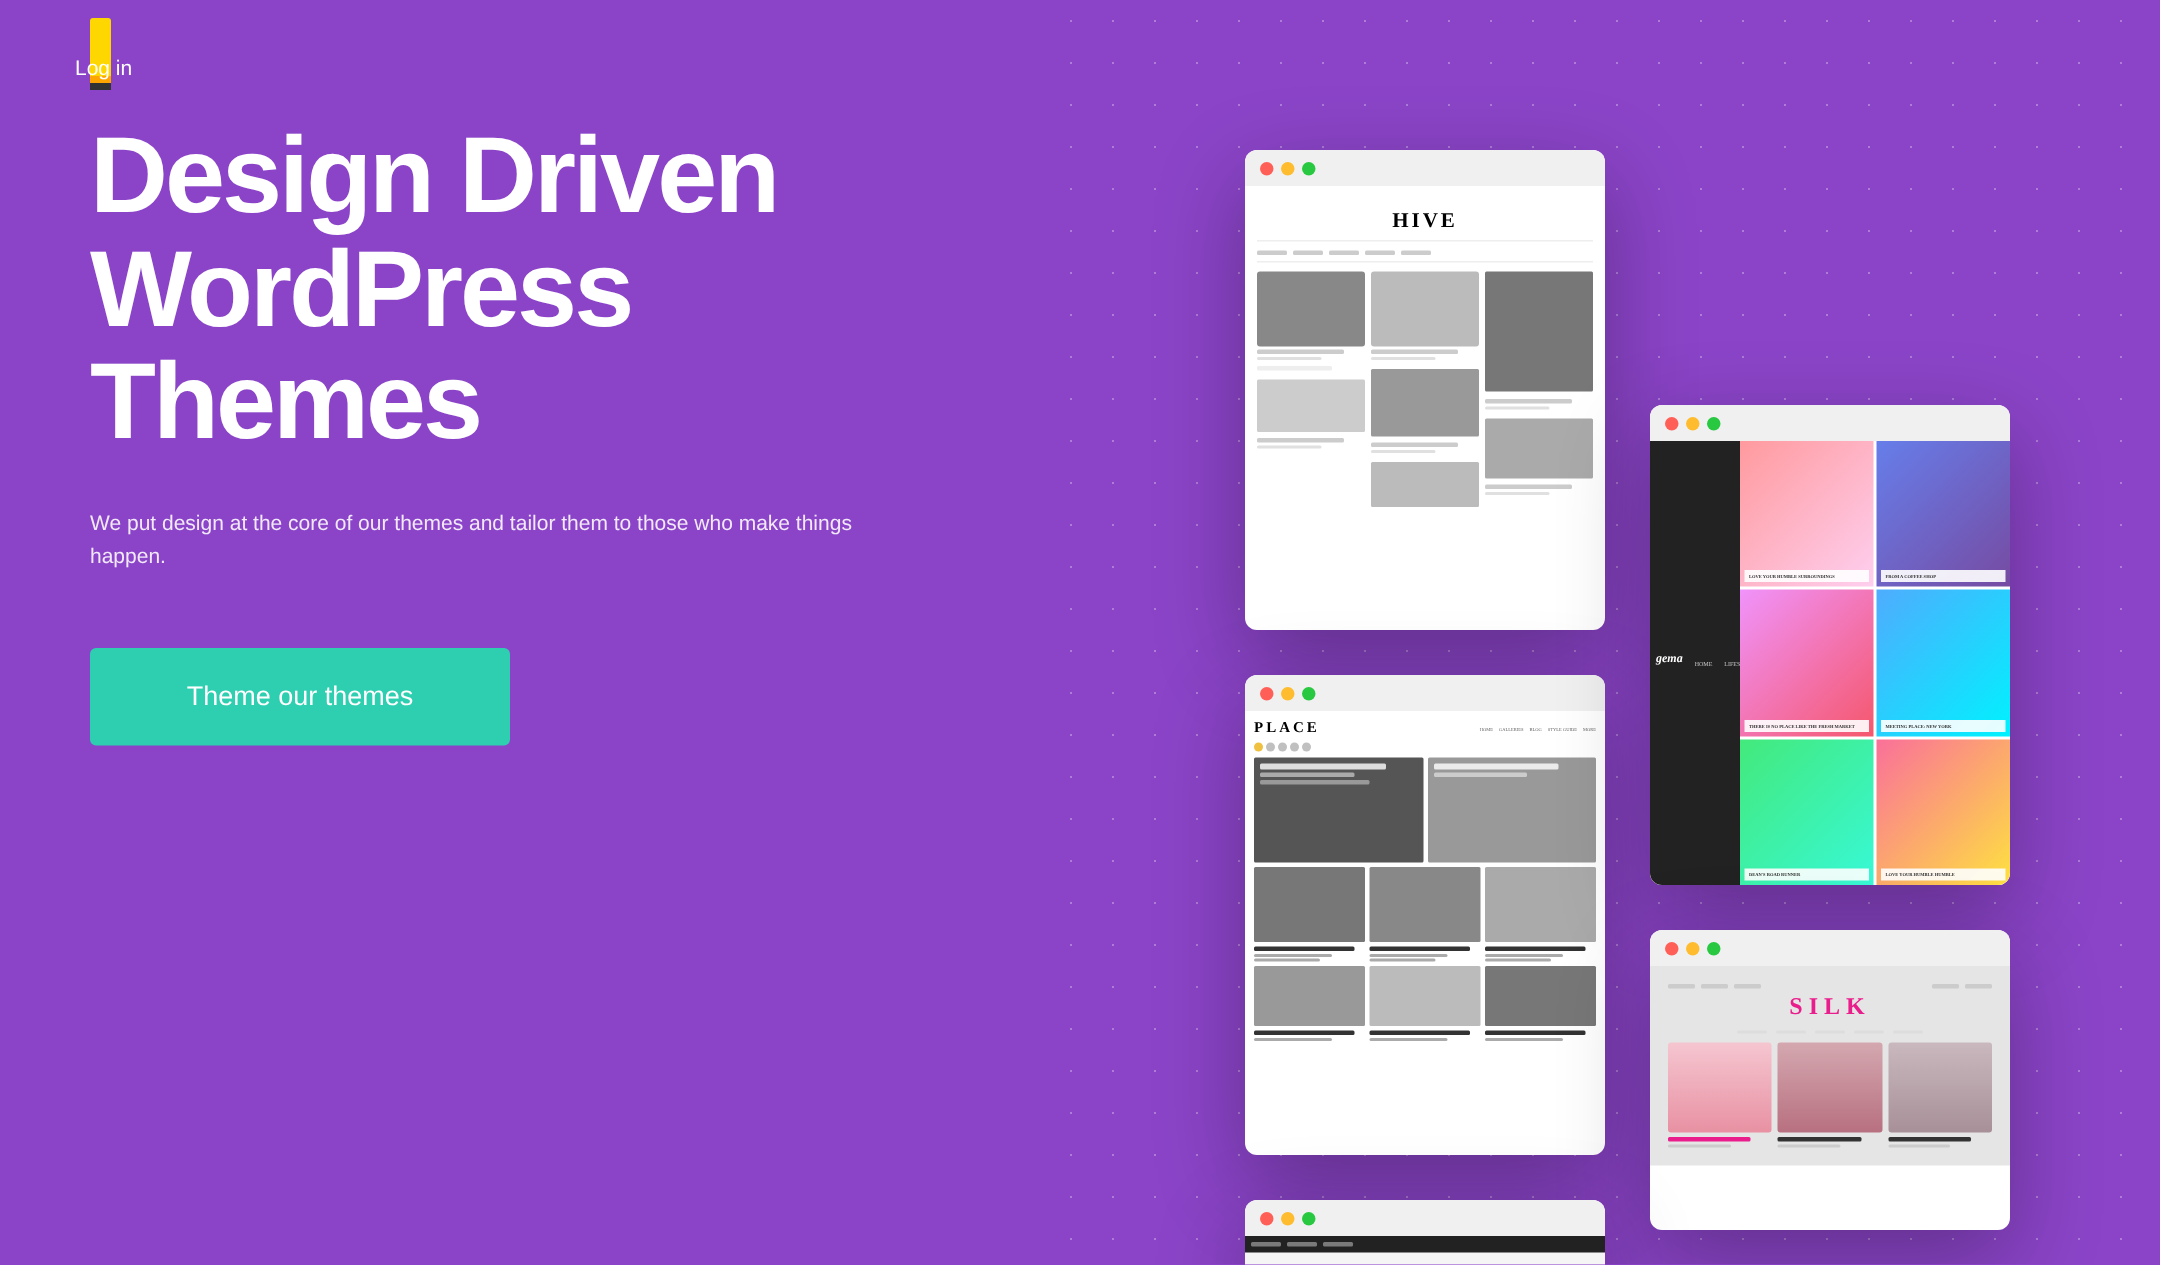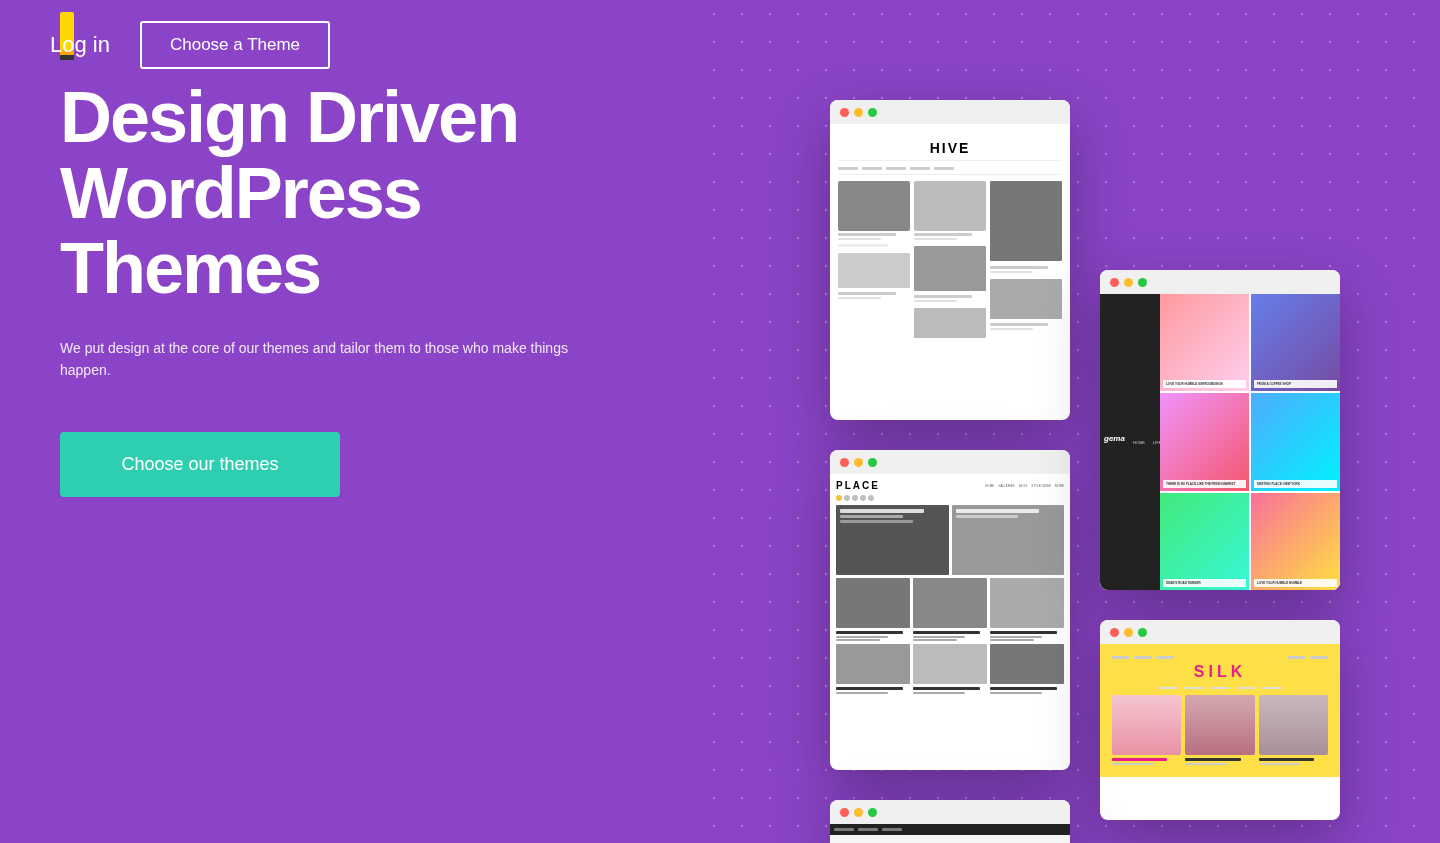"Log in" .login-link { font-size: 22px -> 14px }
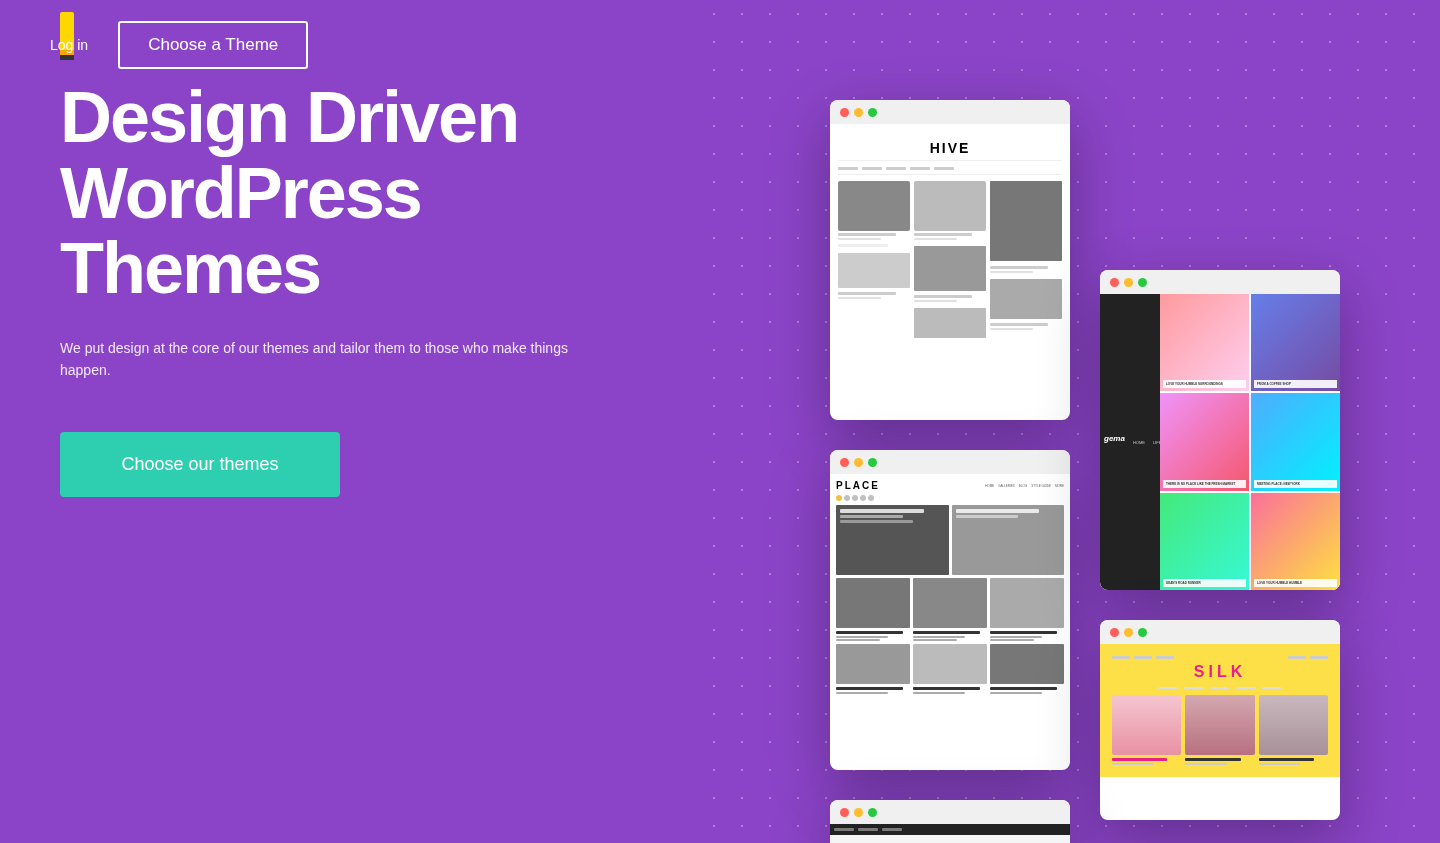"Choose a Theme" button.choose-theme-btn { html: <button>Choose a Theme</button> -> none }
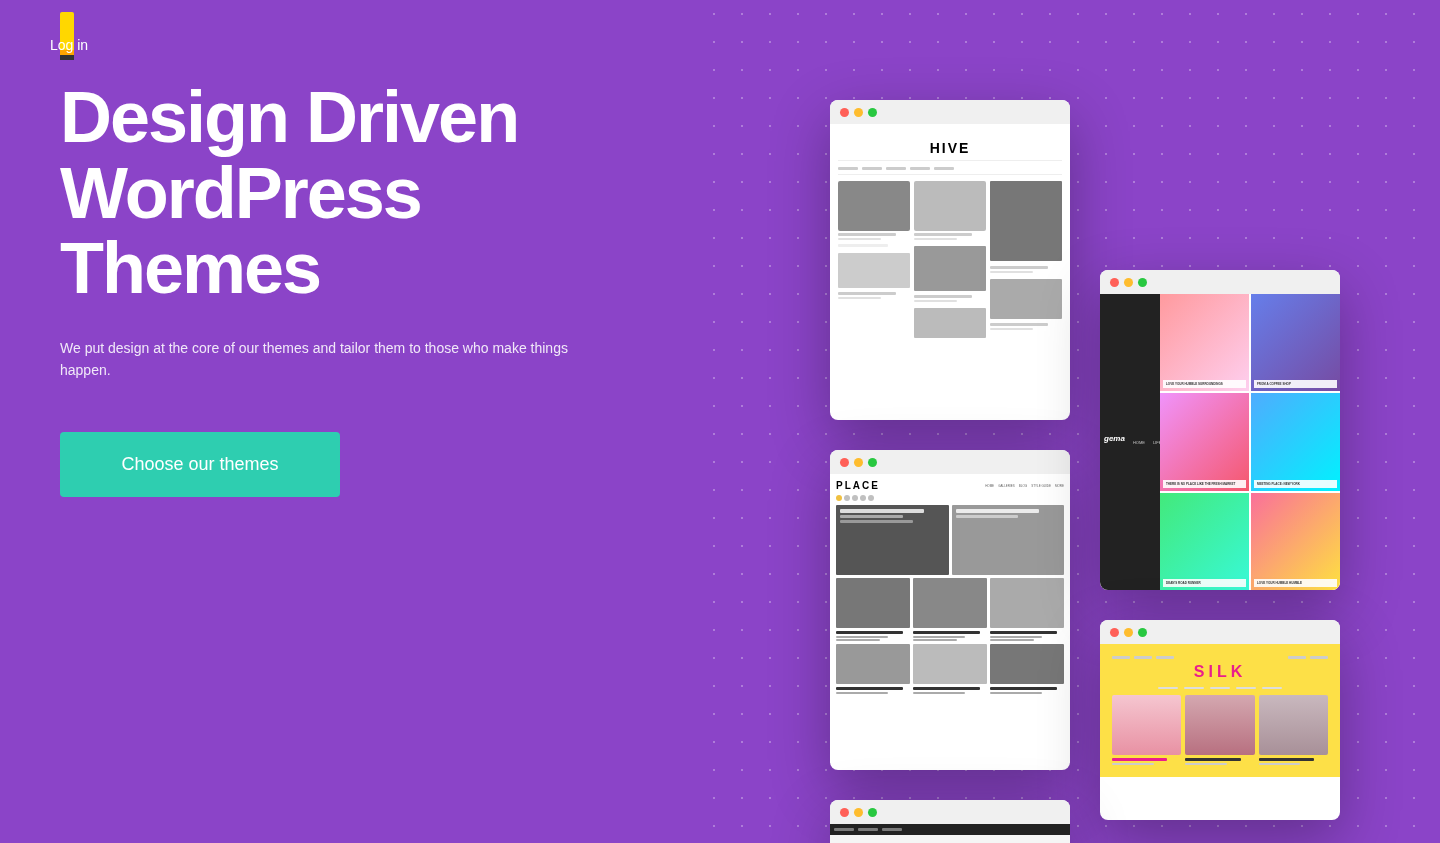"HIVE" .screenshots-area { font-family: none -> Liberation Serif, serif }
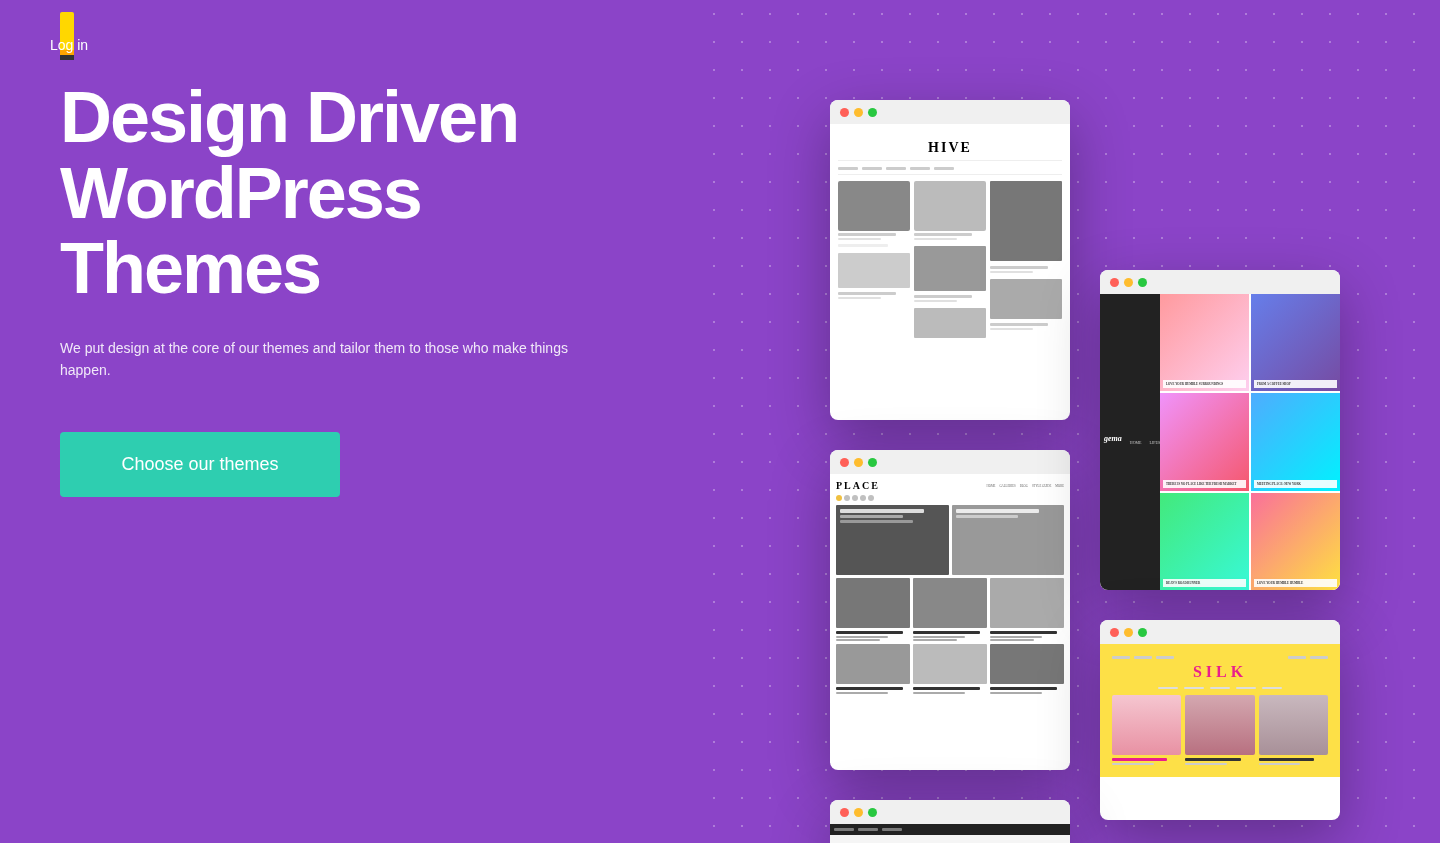"Choose our themes" button.browse-btn { text: Choose -> Theme }
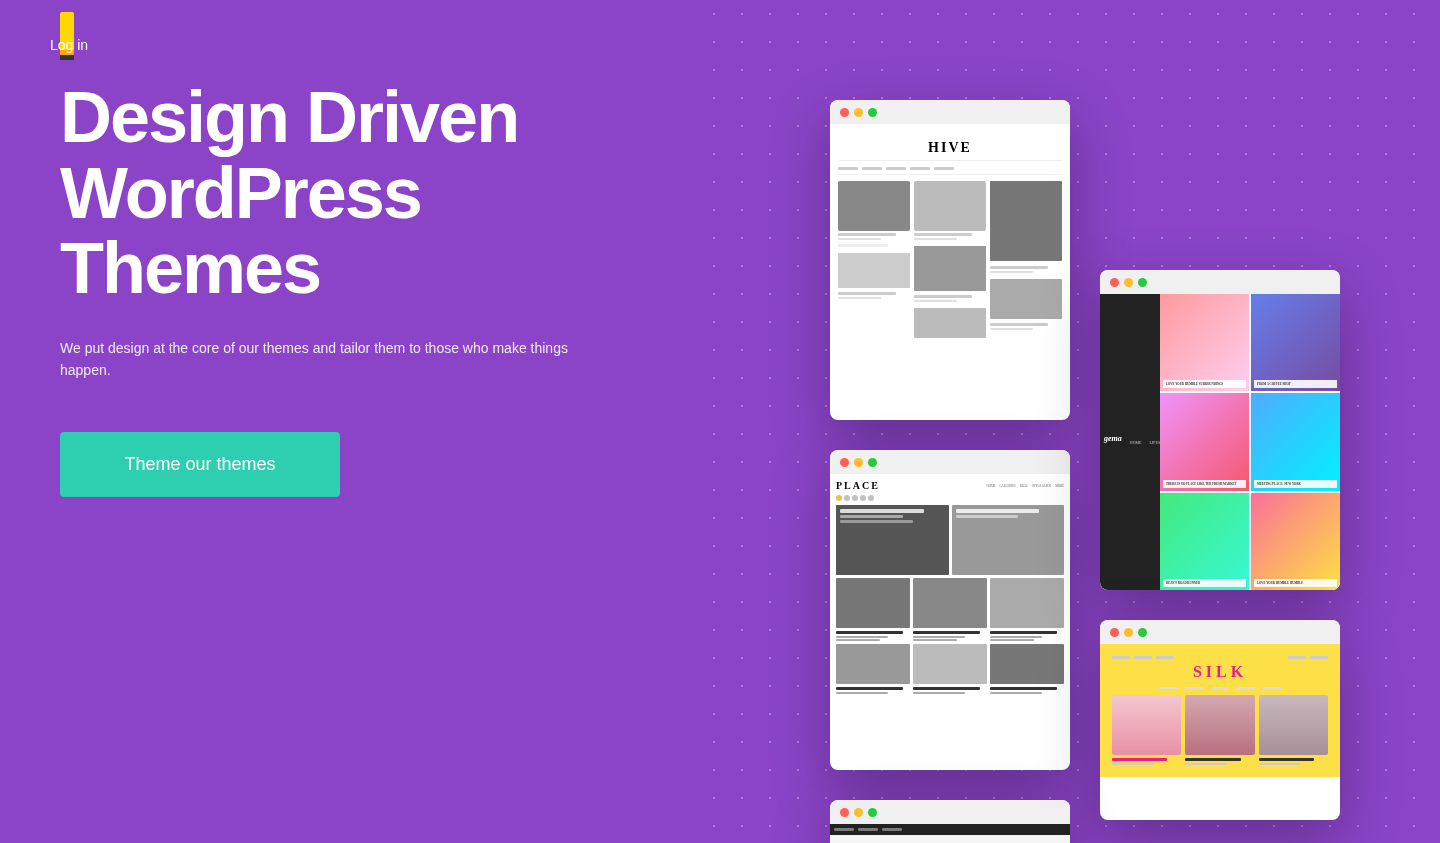"SILK" .silk-content { background: #fde047 -> #e5e5e5 }
